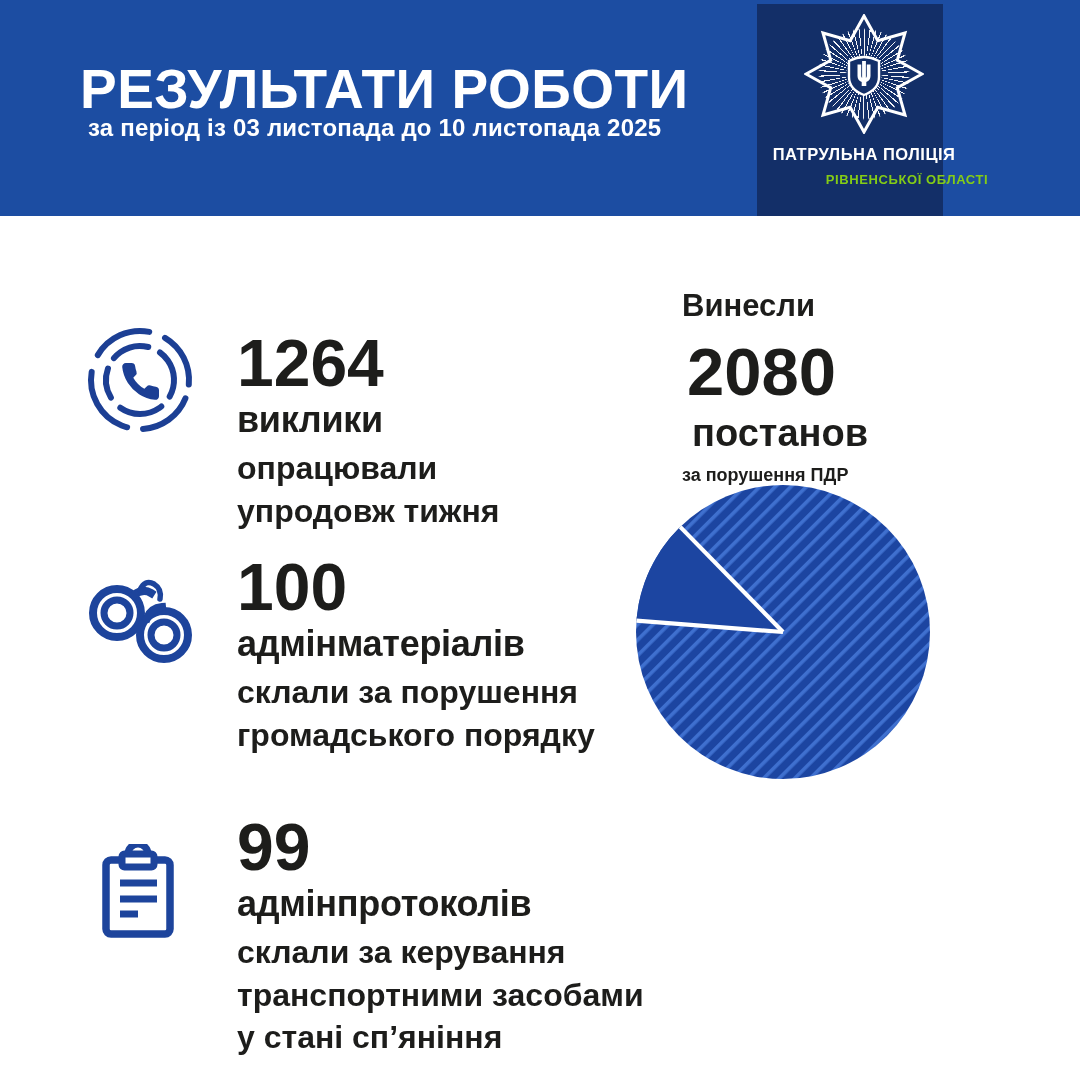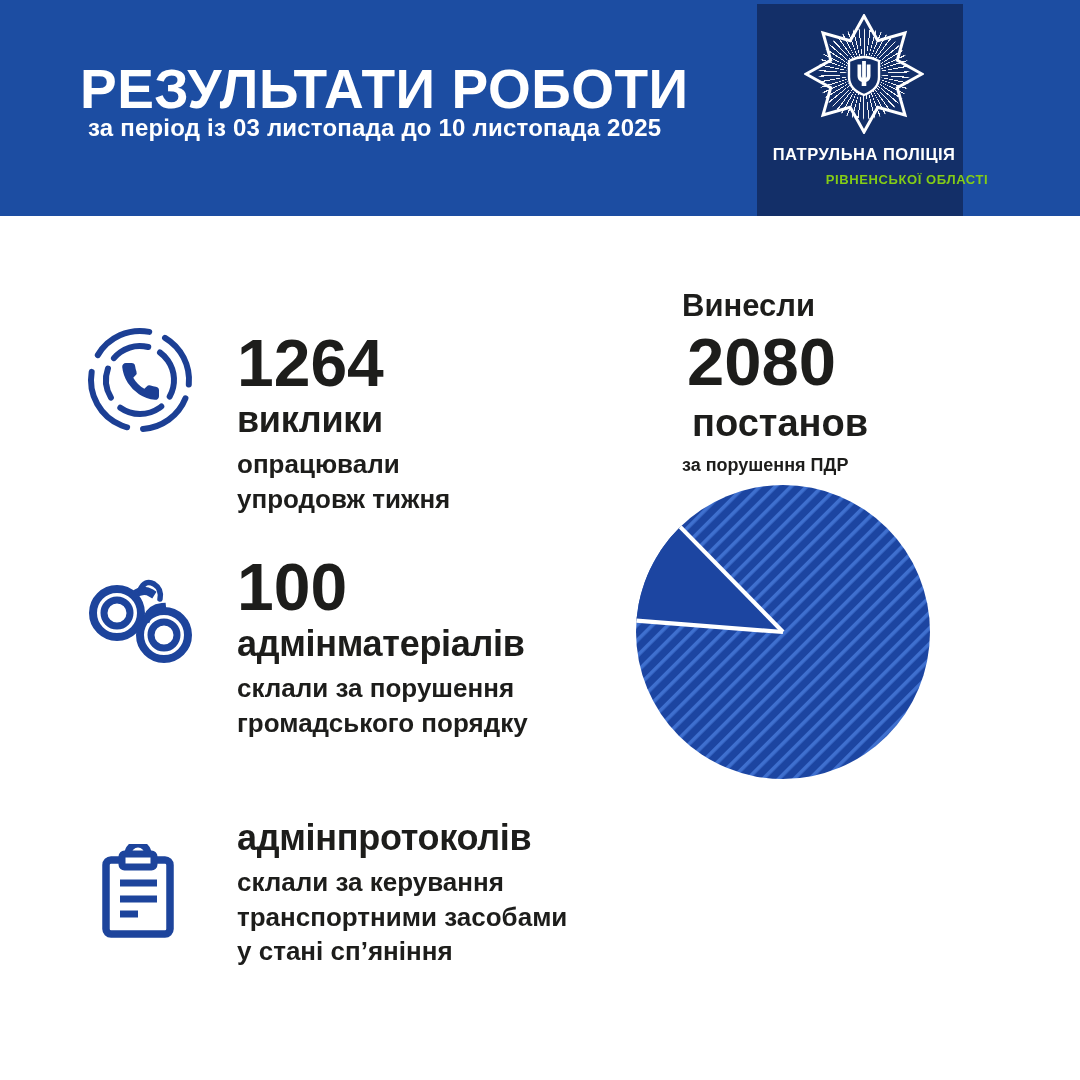"ПАТРУЛЬНА ПОЛІЦІЯ" .logo-box { width: 206px -> 186px }
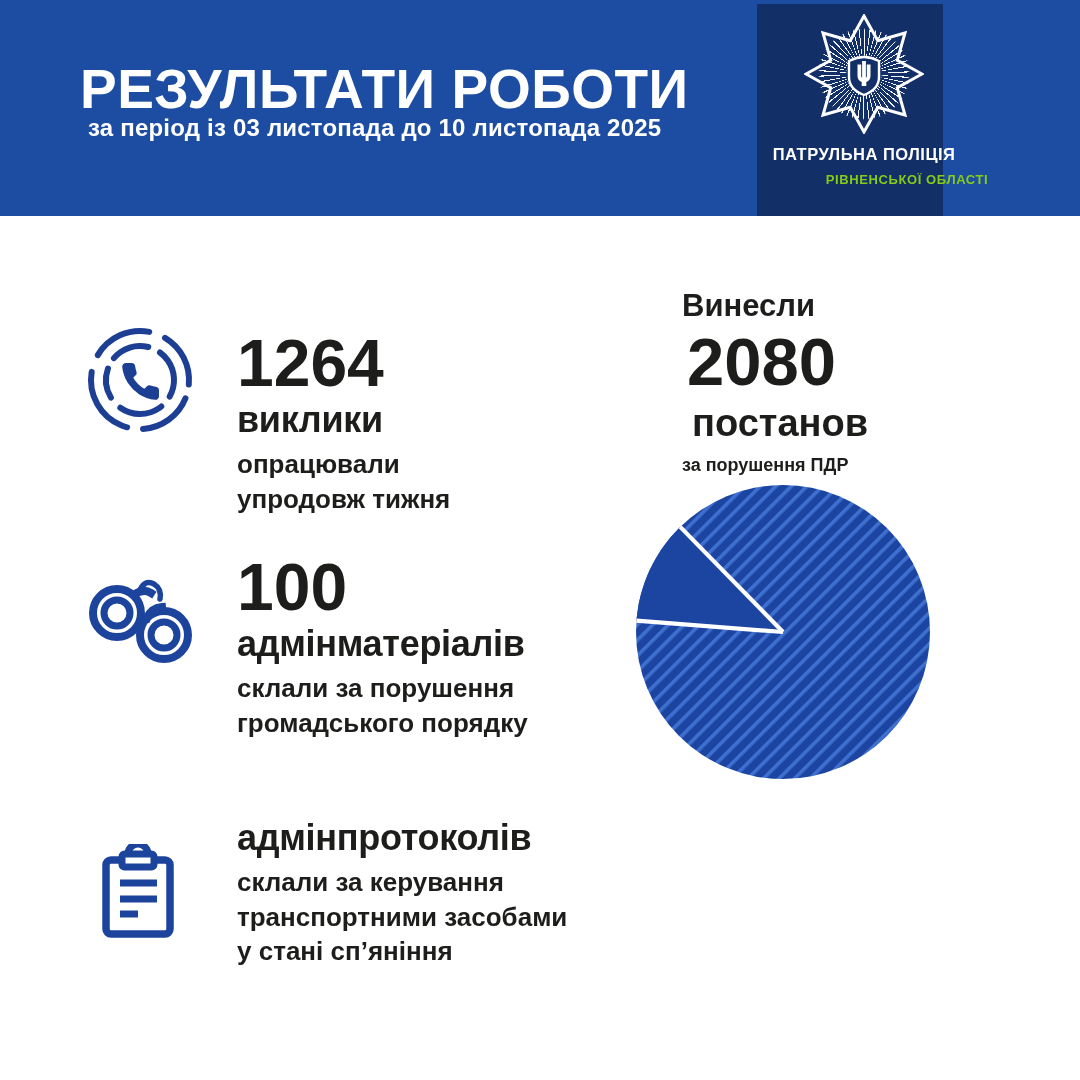"2080" .rul-value { margin-top: 7px -> 17px }
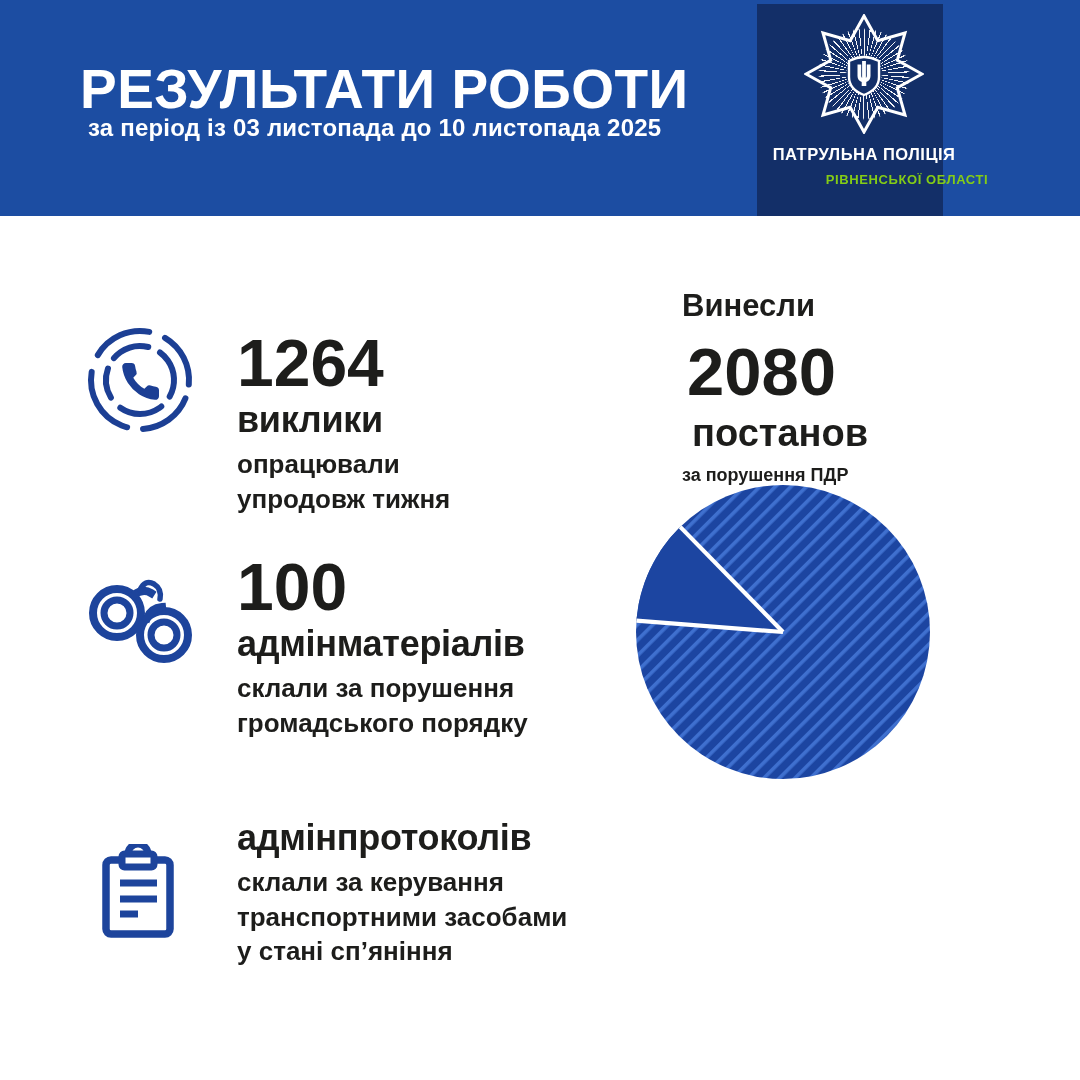"опрацювали" .stat-desc { font-size: 26px -> 32px }
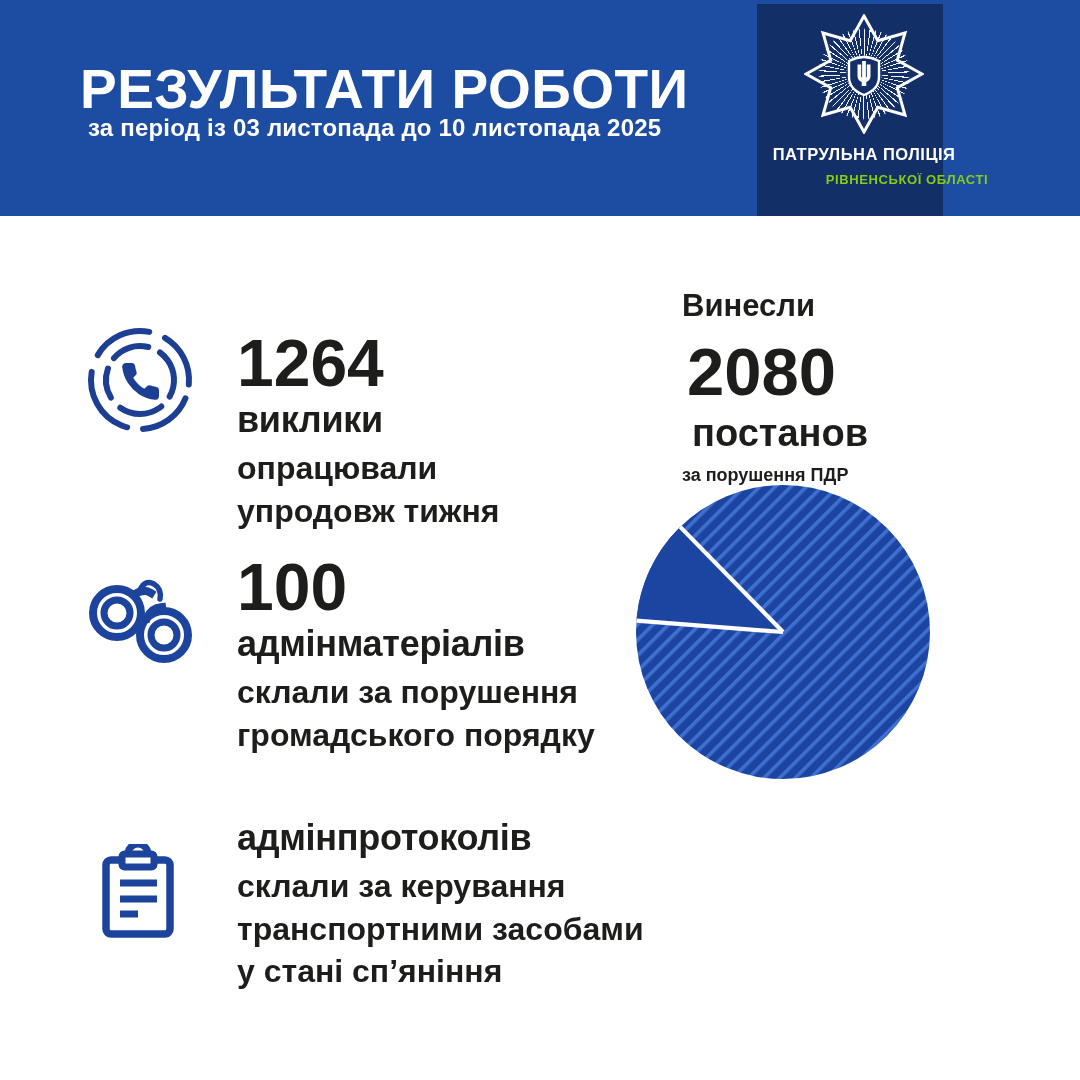"99" div.stat-value { html: none -> <div>99</div> }
